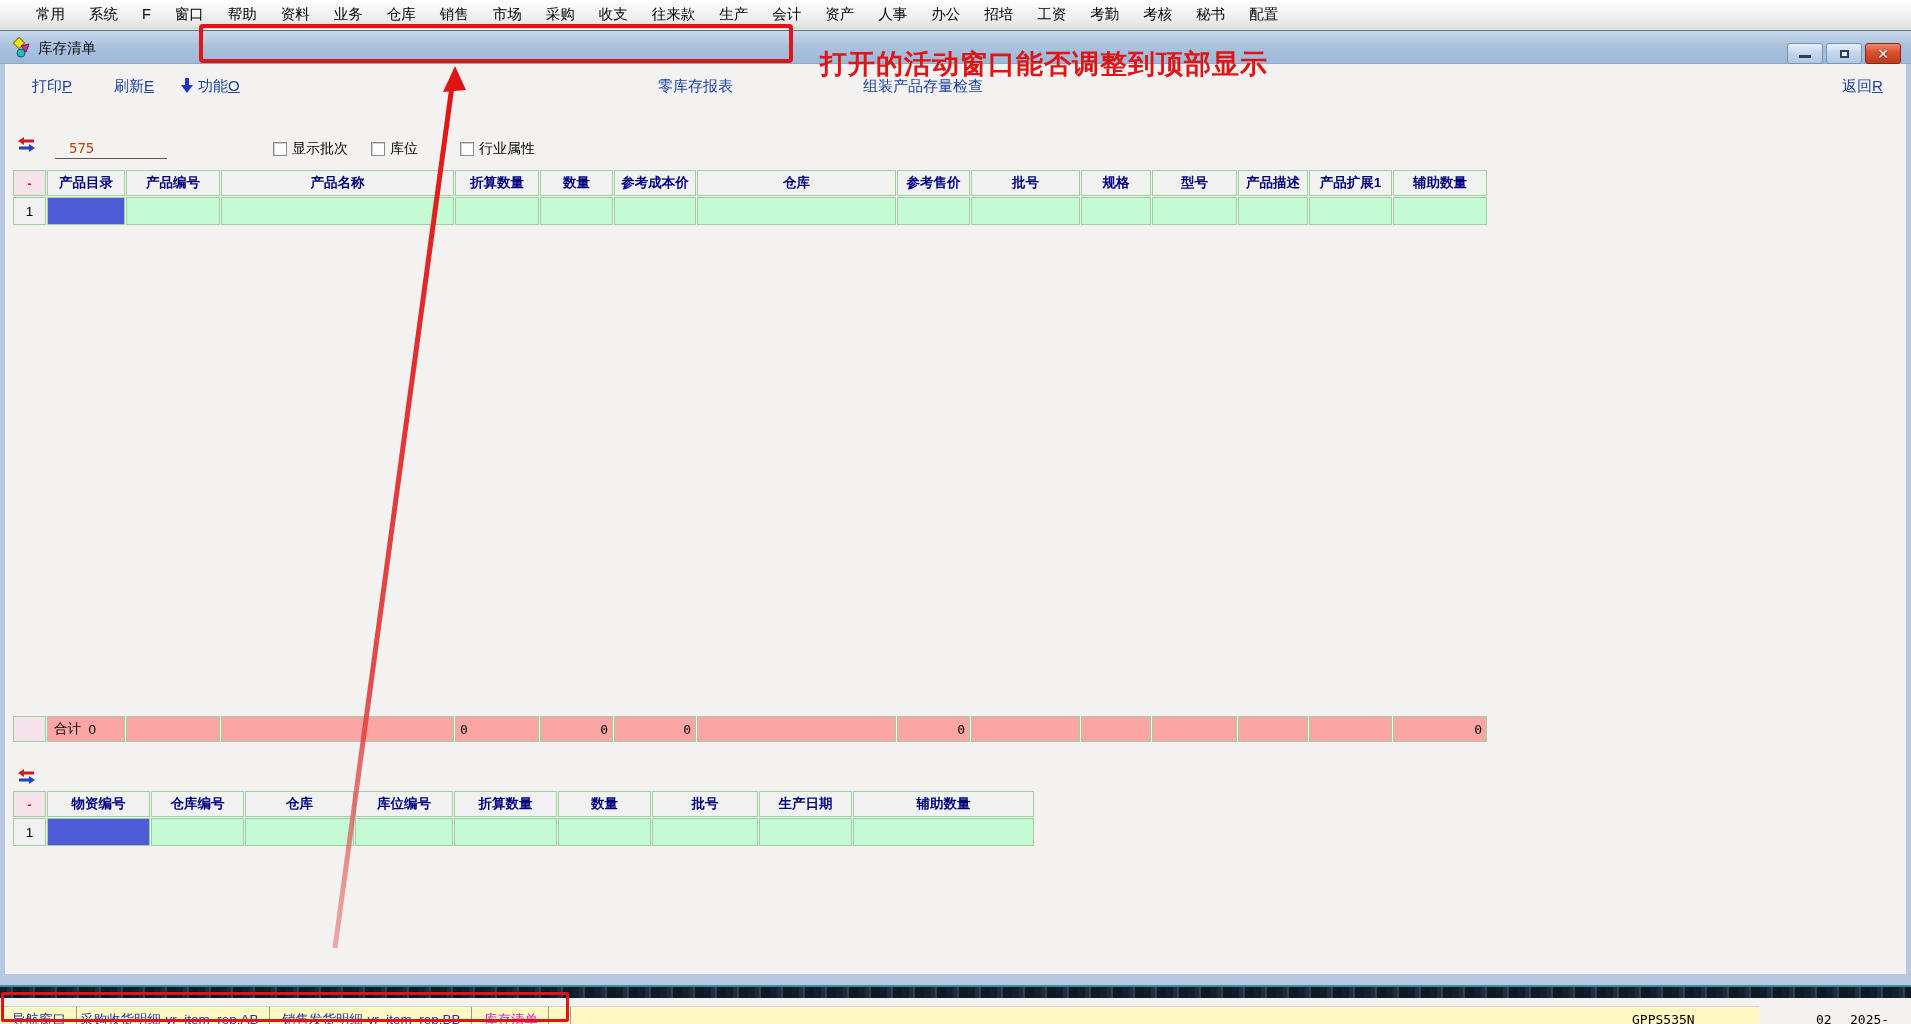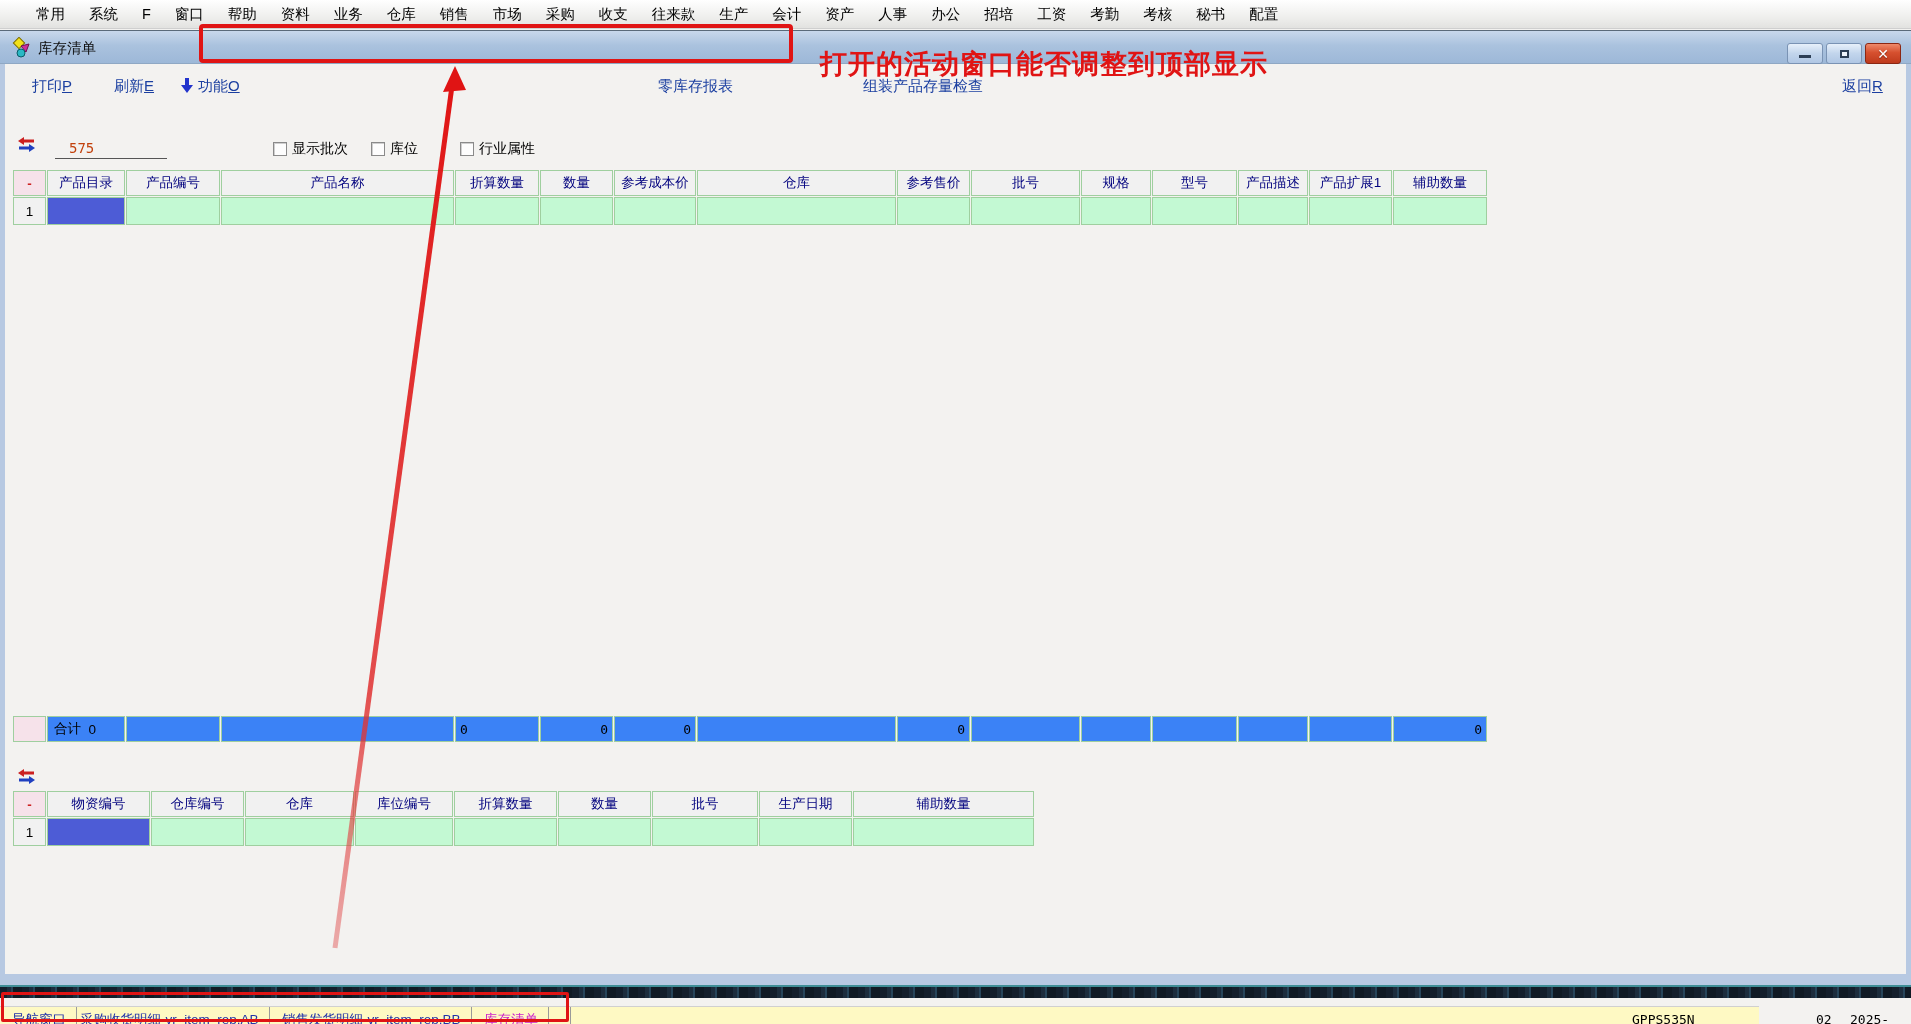"产品目录" .grid .hd { font-weight: 400 -> 700 }
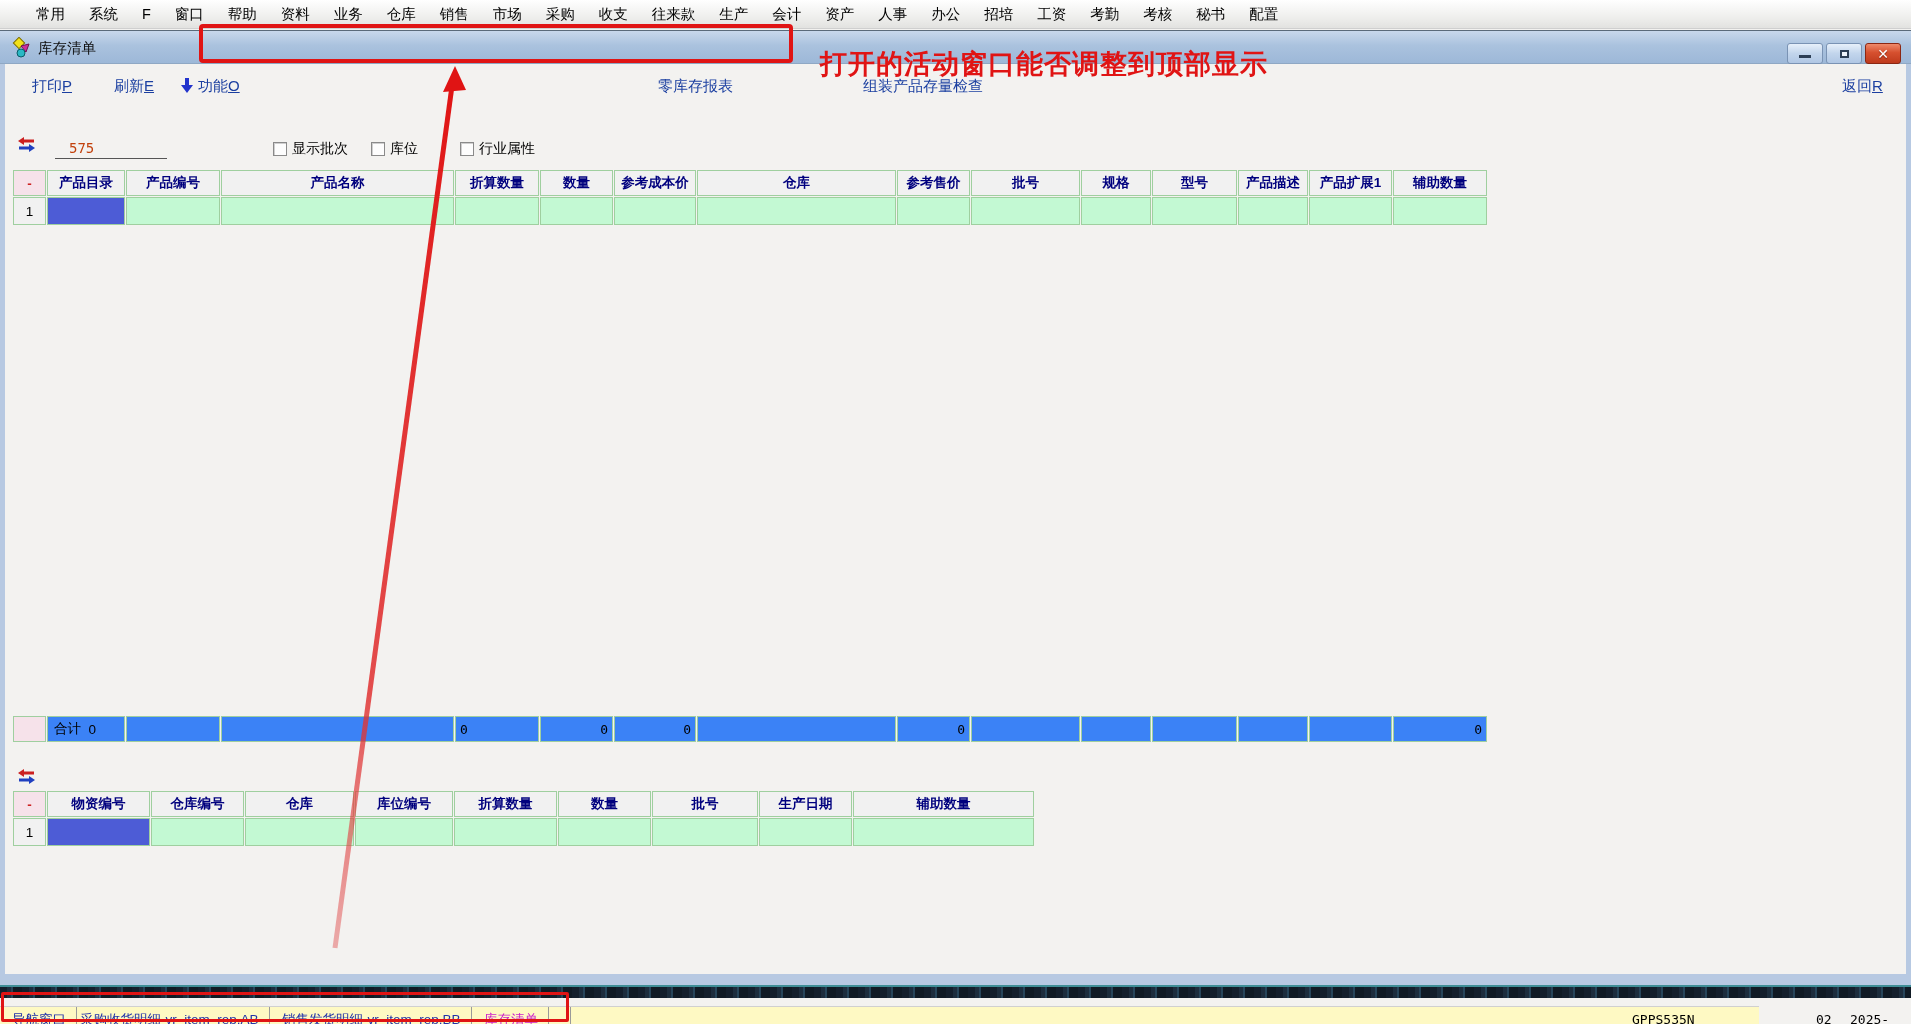"合计" .grid .tot { background: #3b82f6 -> #fca5a5 }
